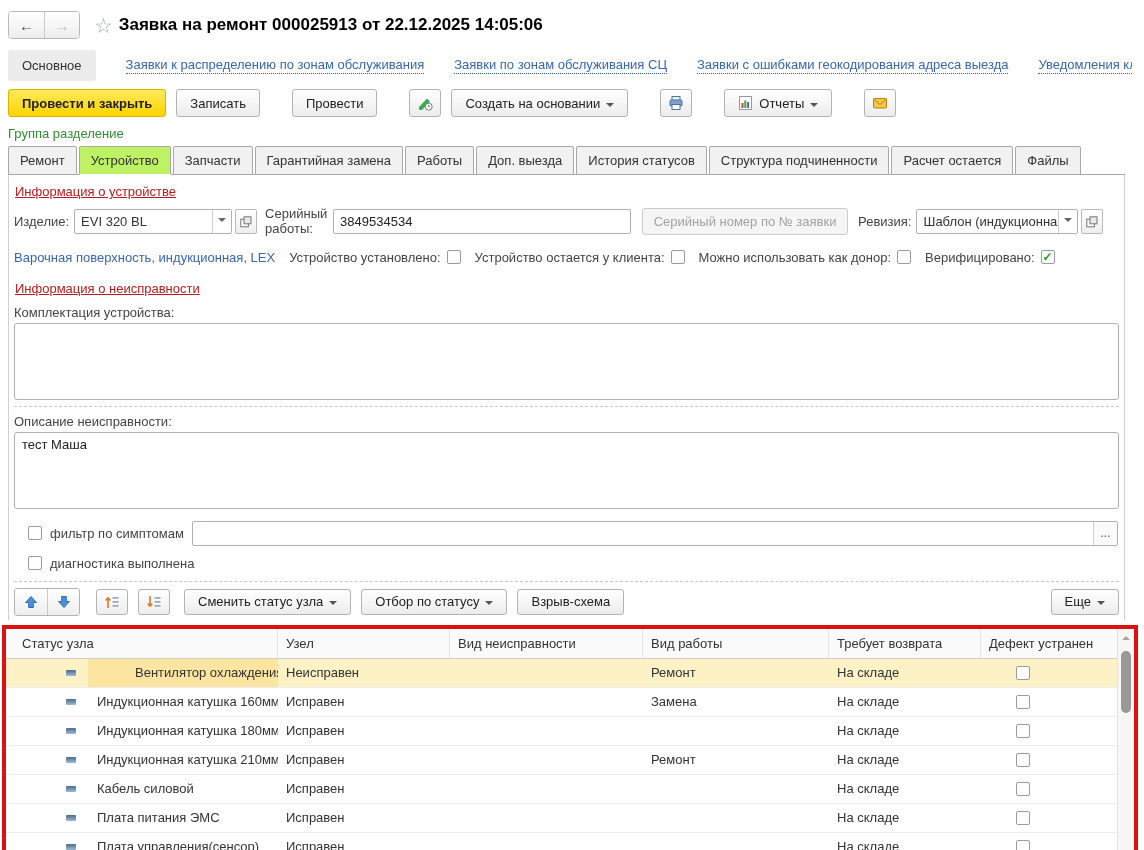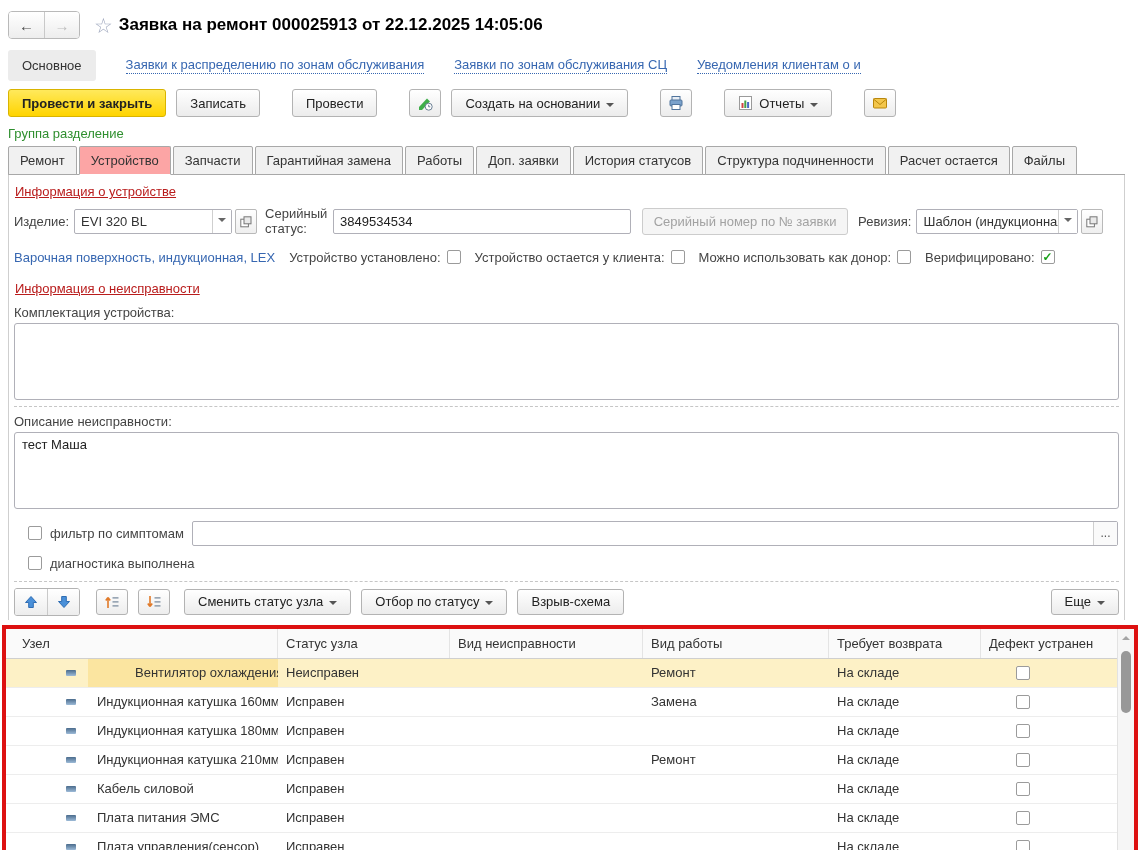"Заявки с ошибками геокодирования адреса" a.navlink { html: none -> <a>Заявки с ошибками геокодирования адреса выезда</a> }
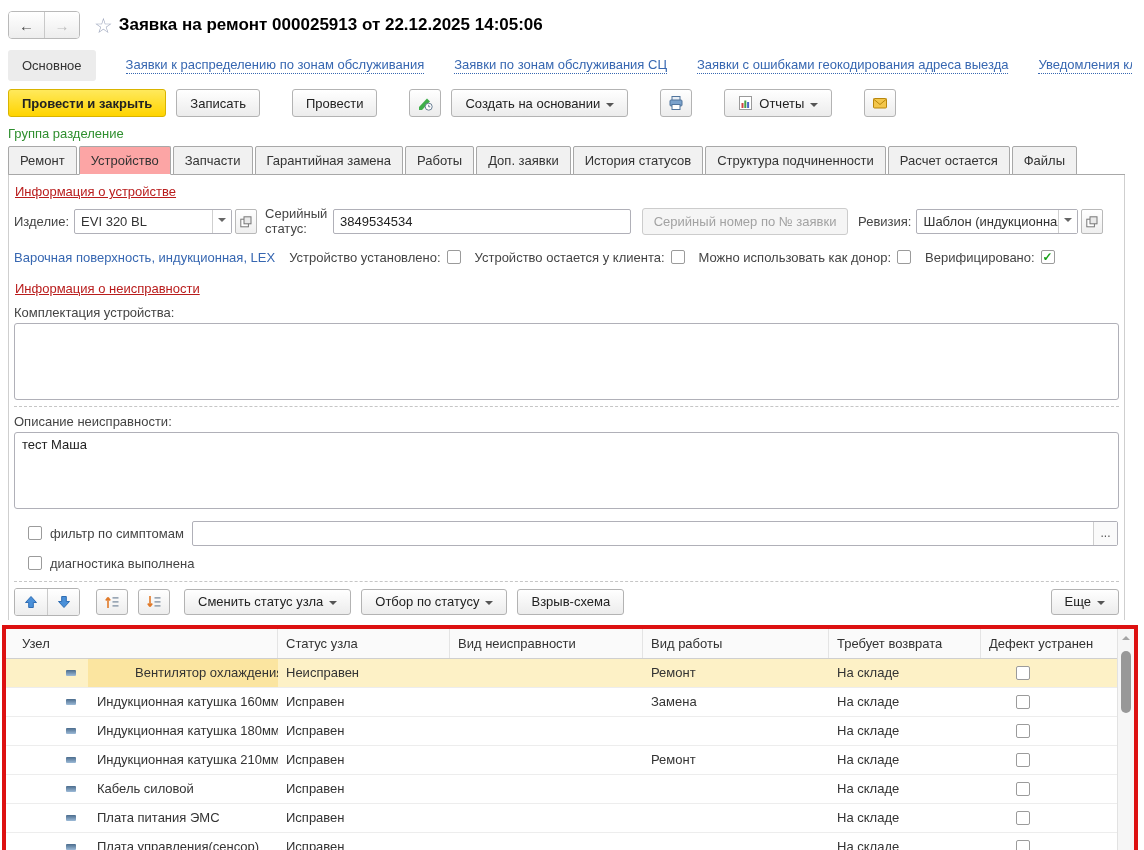"Устройство" .tab.active { background: #fca5a5 -> #bef264 }
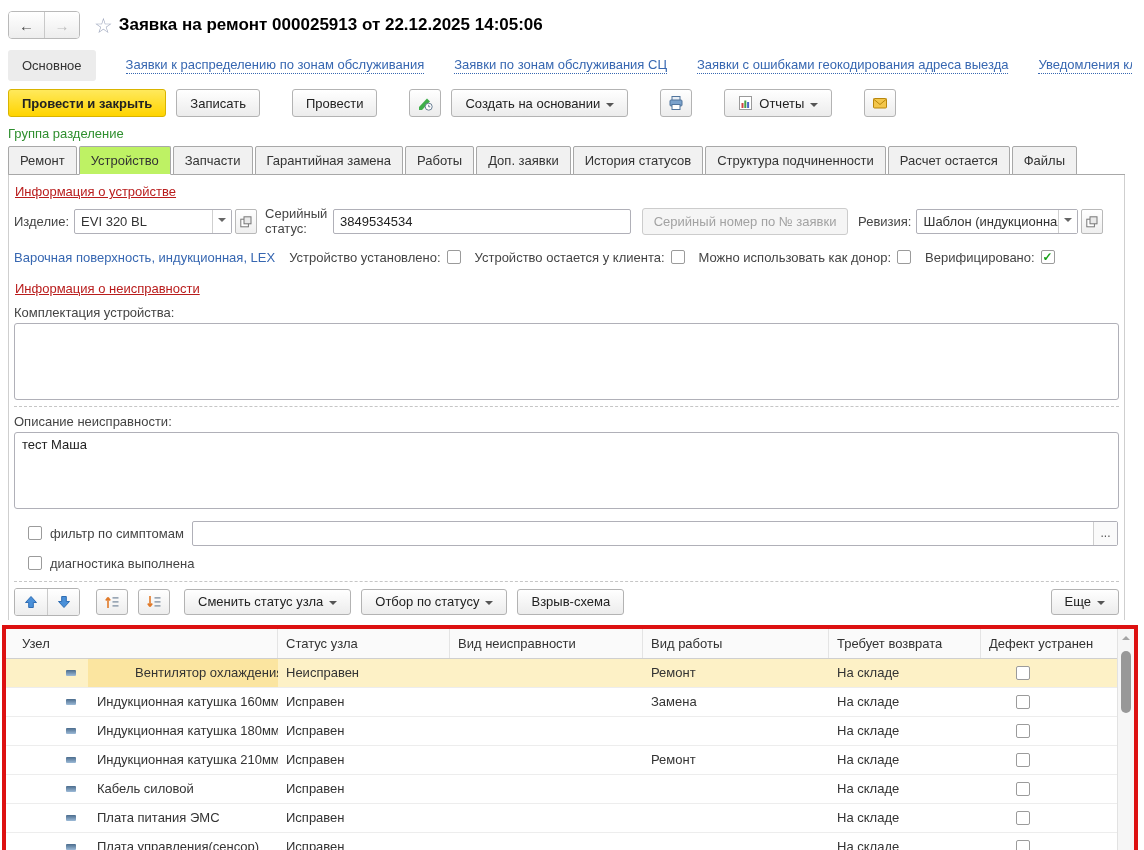"Доп. заявки" div.tab { text: заявки -> выезда }
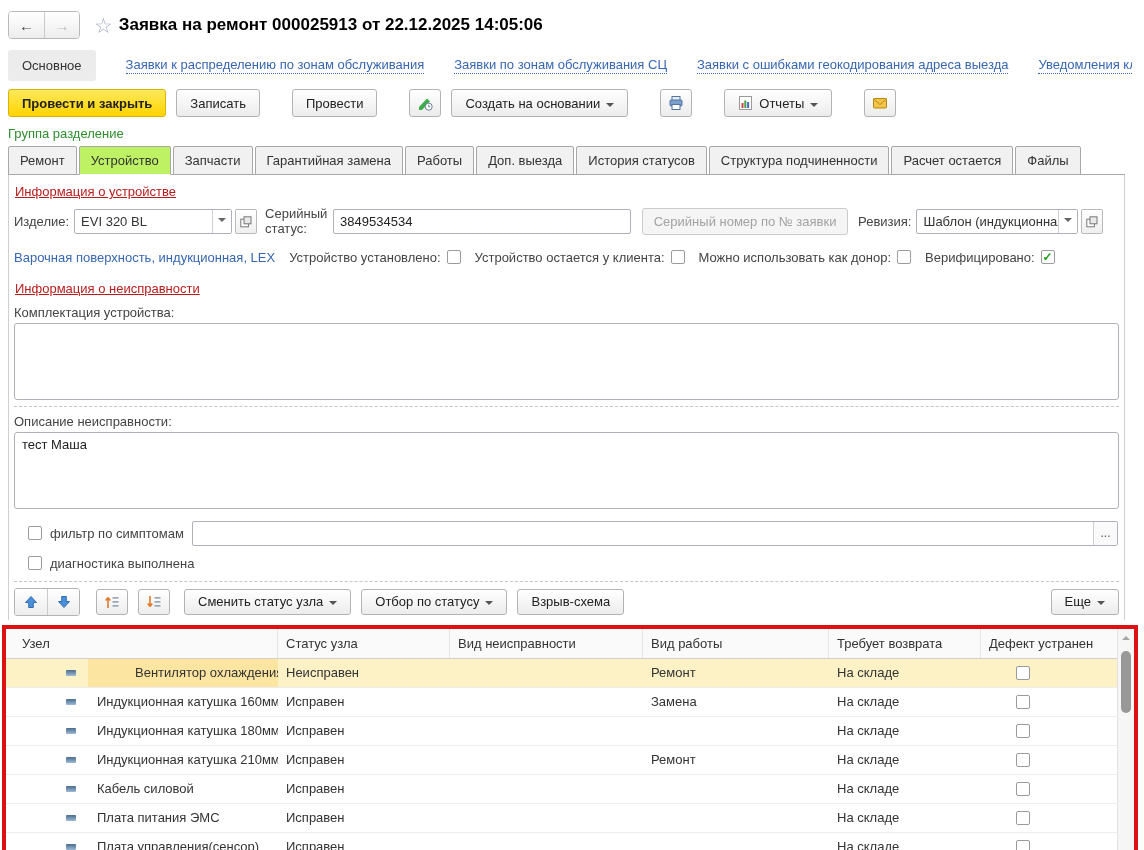"статус:" div { text: статус -> работы }
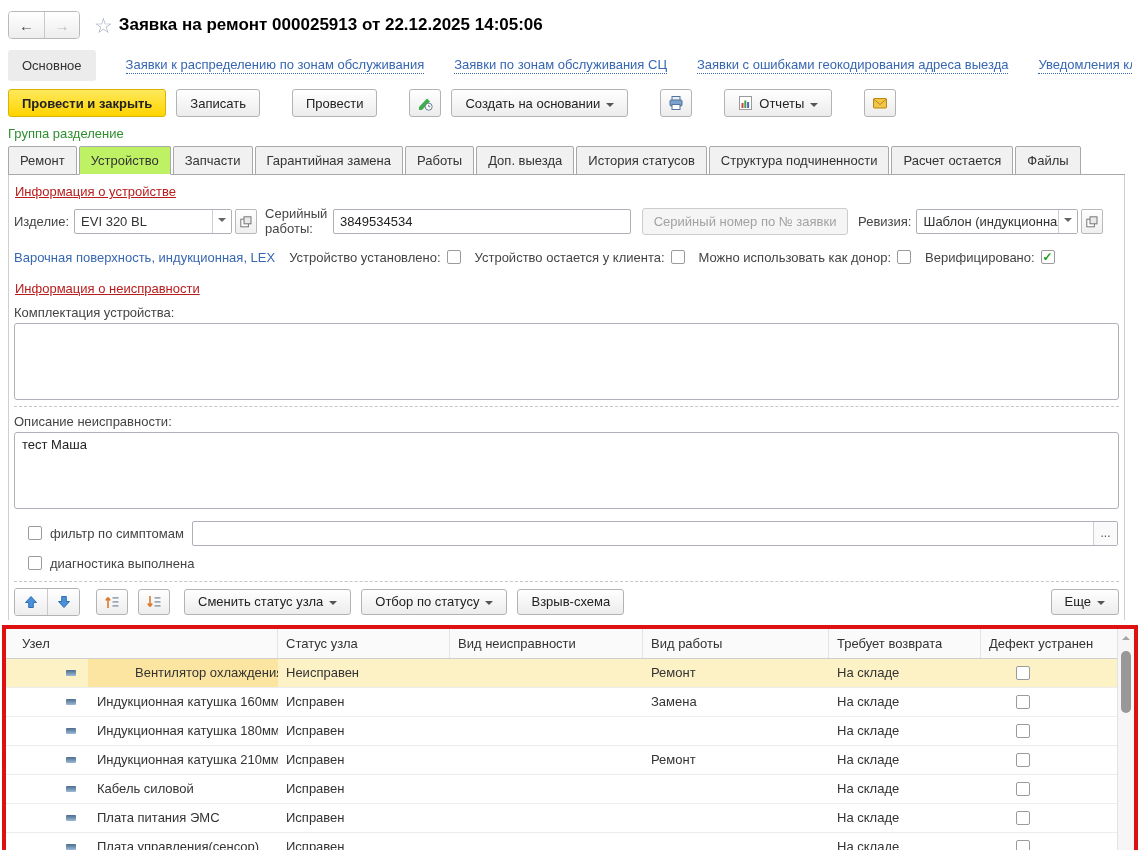"Узел" div { order: before "Статус узла" -> after "Статус узла" }
